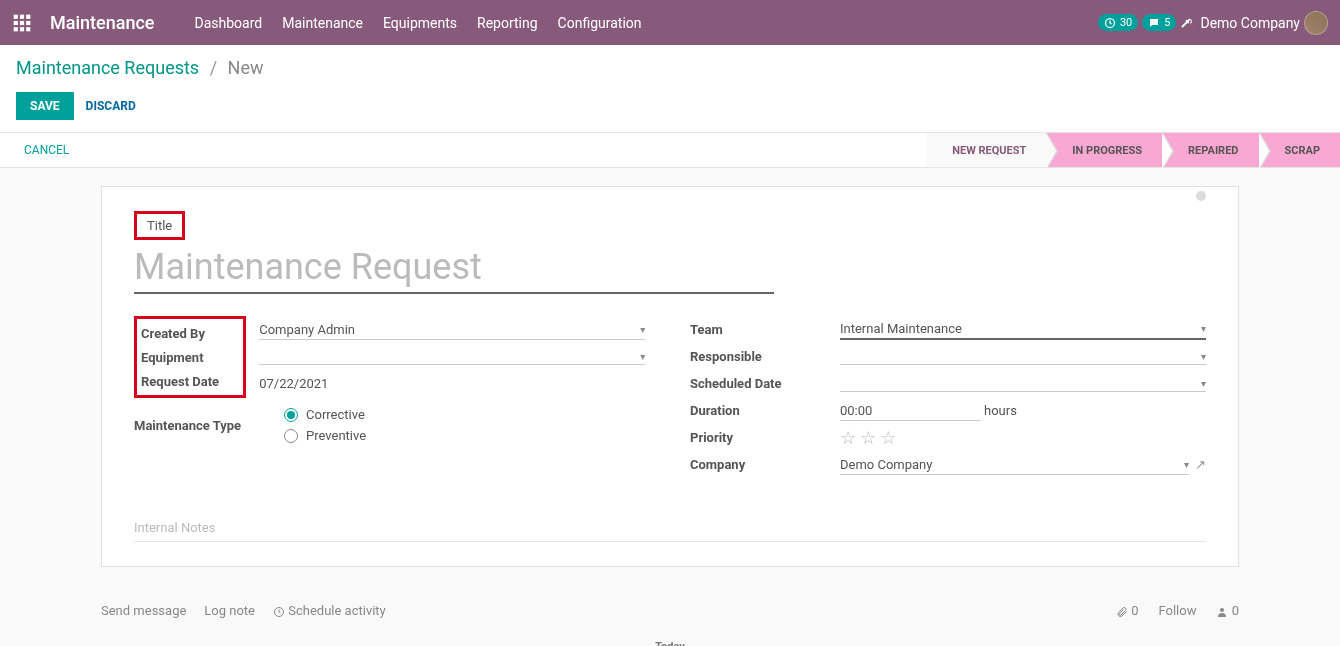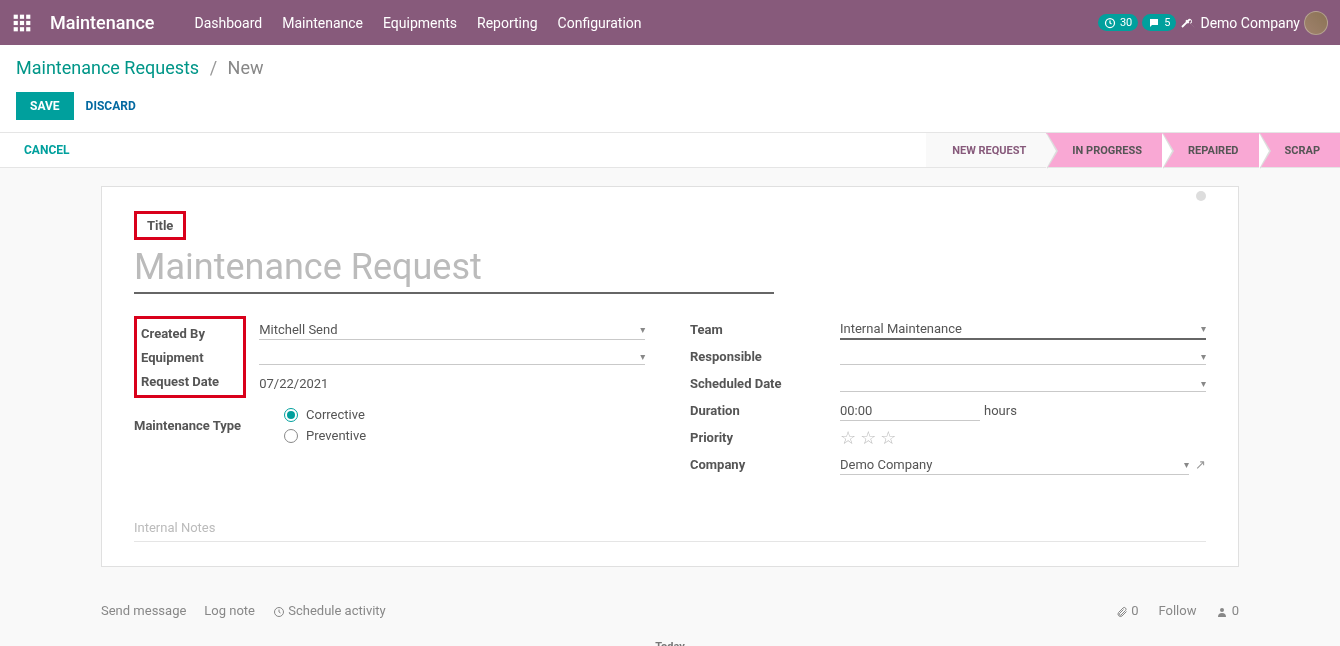"CANCEL" .btn-cancel { font-weight: 700 -> 400 }
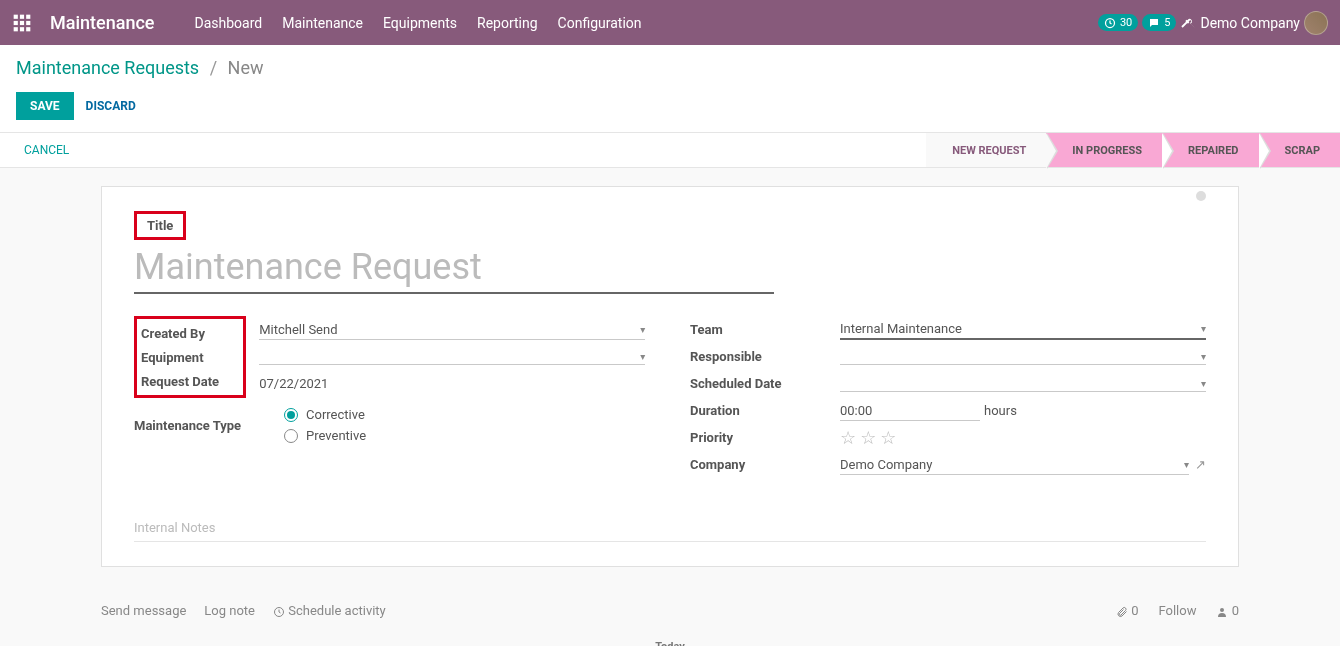"Title" .title-lbl { font-weight: 700 -> 400 }
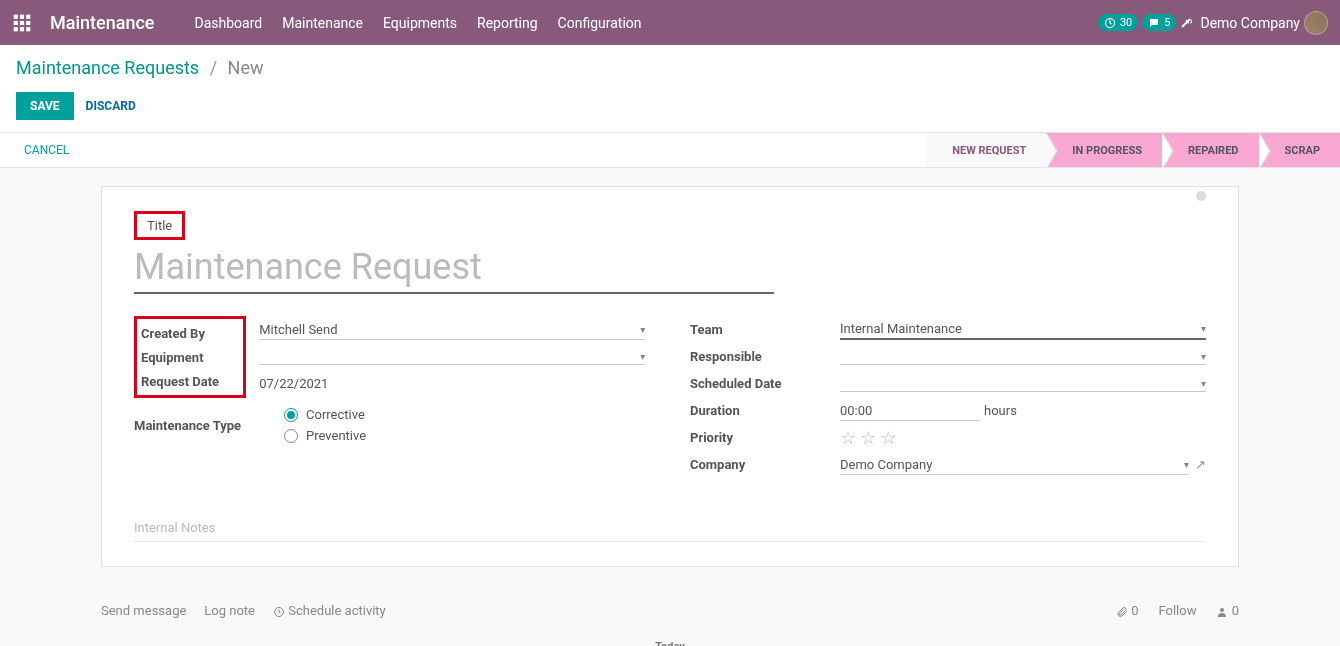"Mitchell Send" span { text: Mitchell Send -> Company Admin }
